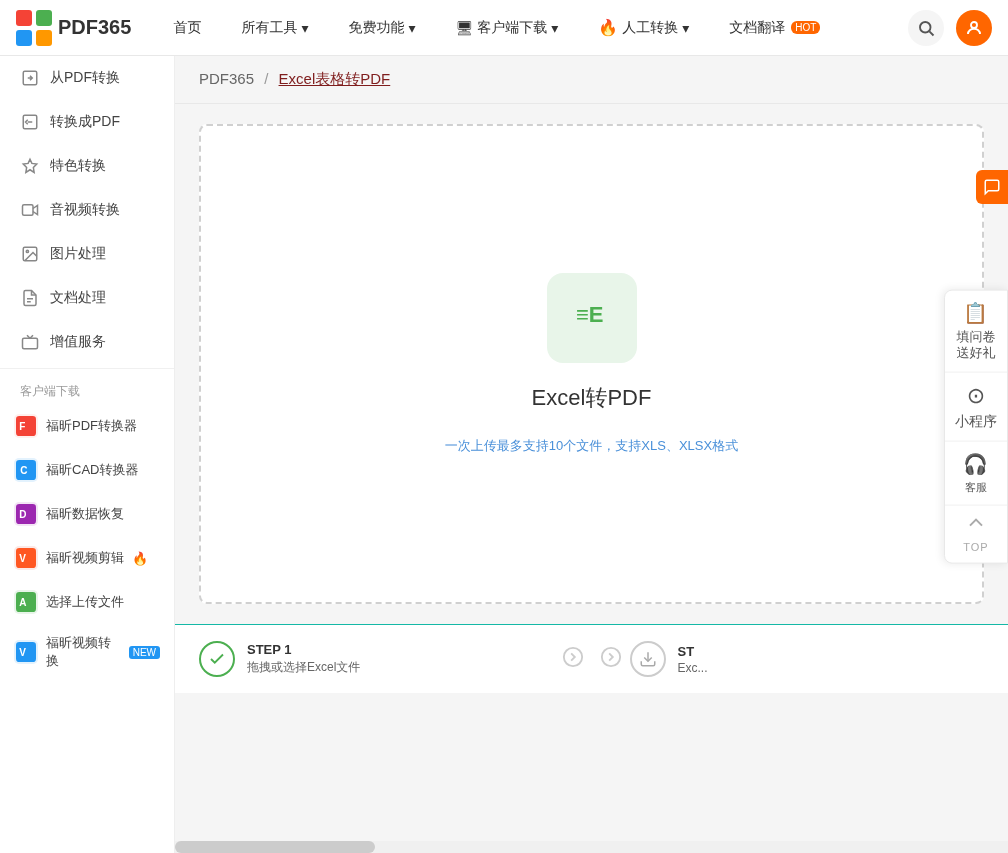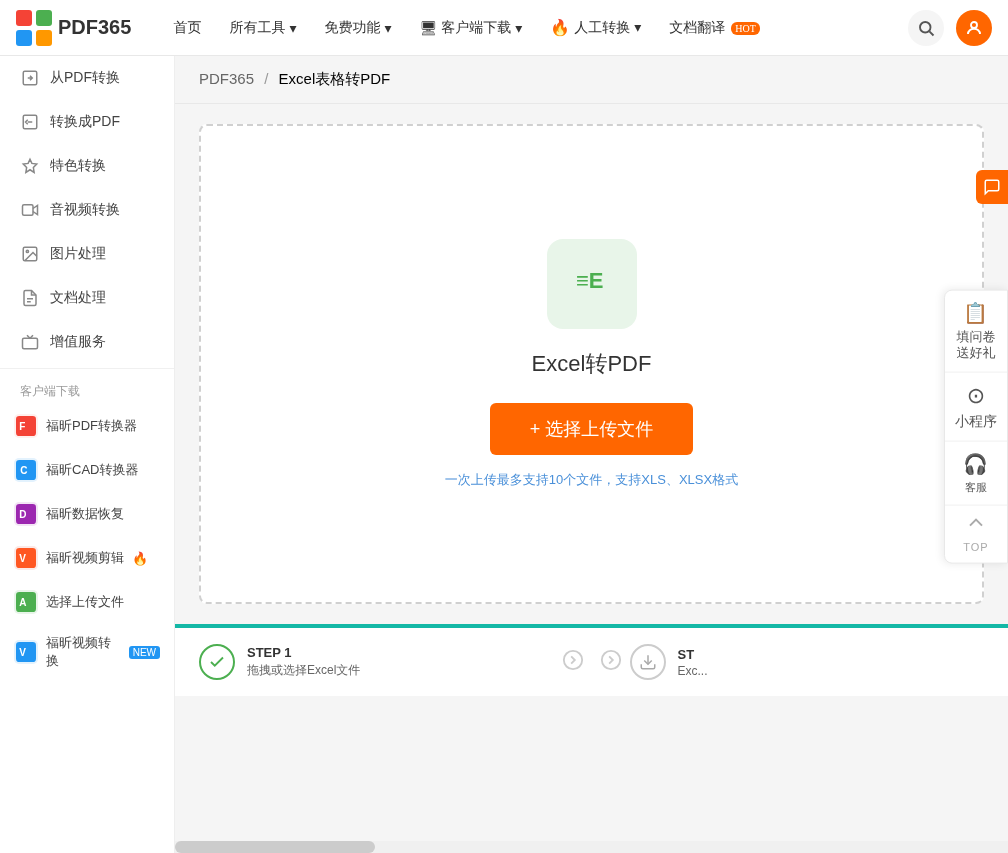"首页" .nav-items { align-items: flex-end -> center; font-family: Liberation Serif, serif -> none; gap: 4px -> 16px }
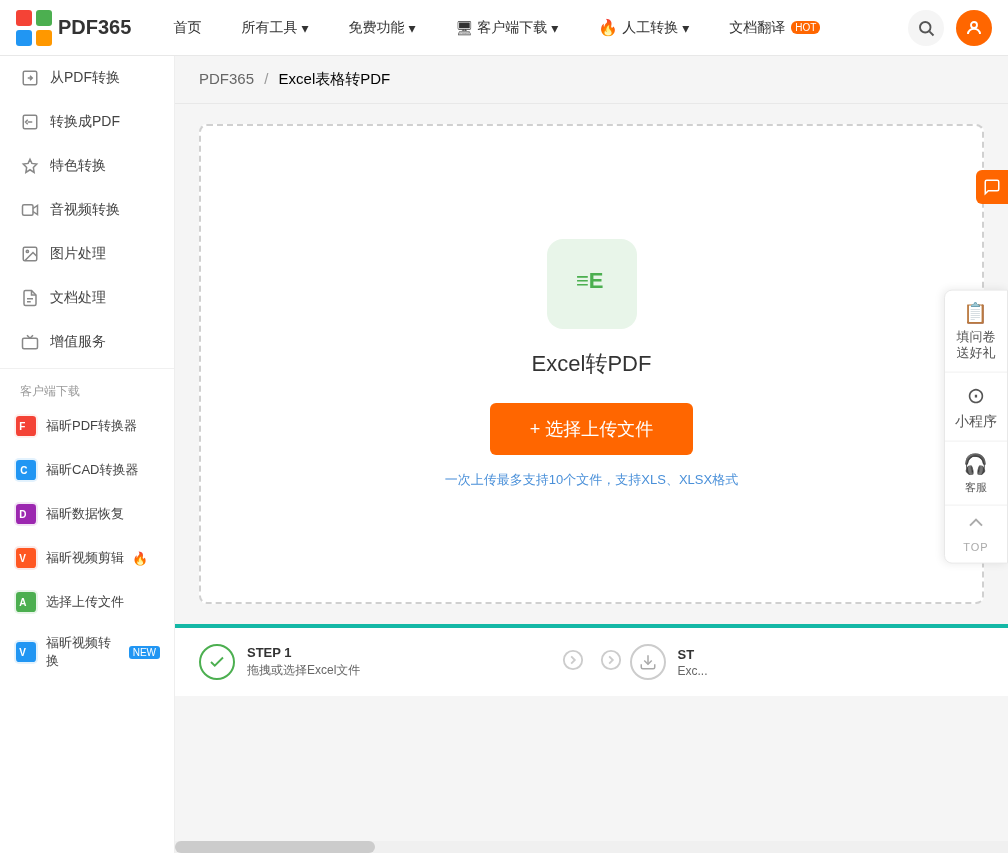"Excel表格转PDF" .breadcrumb-current { color: #000000 -> #7f1d1d; text-decoration: none -> underline }
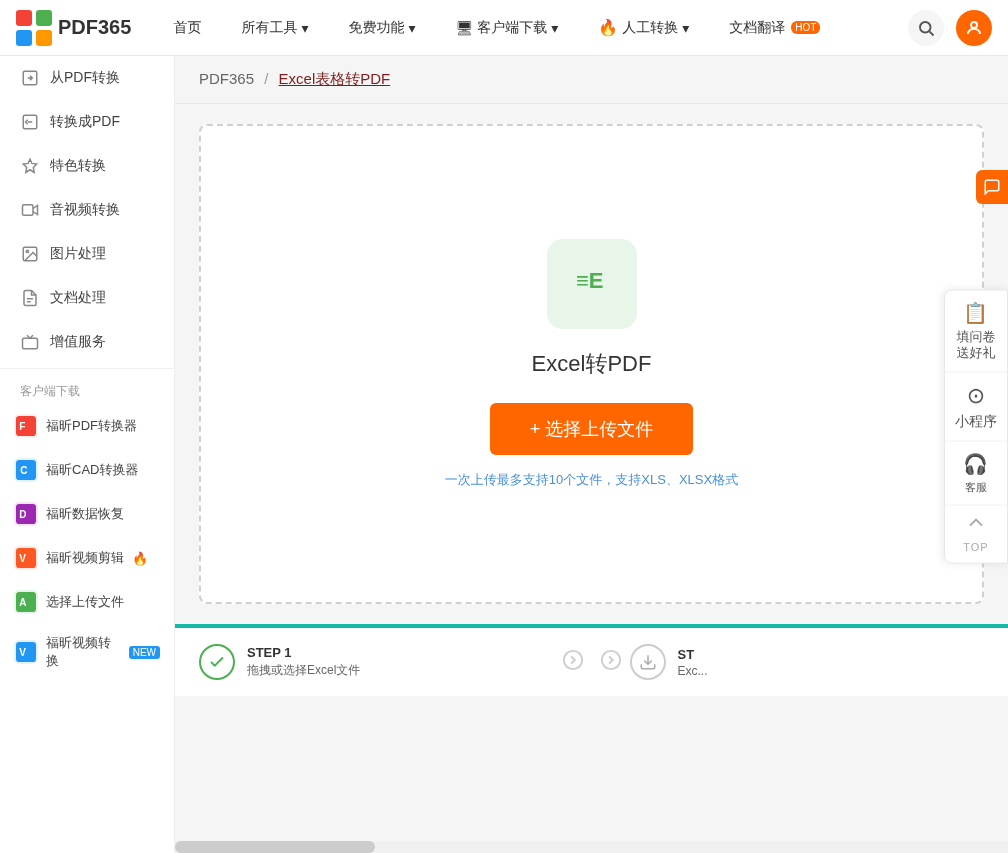"+ 选择上传文件" button.upload-btn { html: <button> <span>+ 选择上传文件</span> </button> -> none }
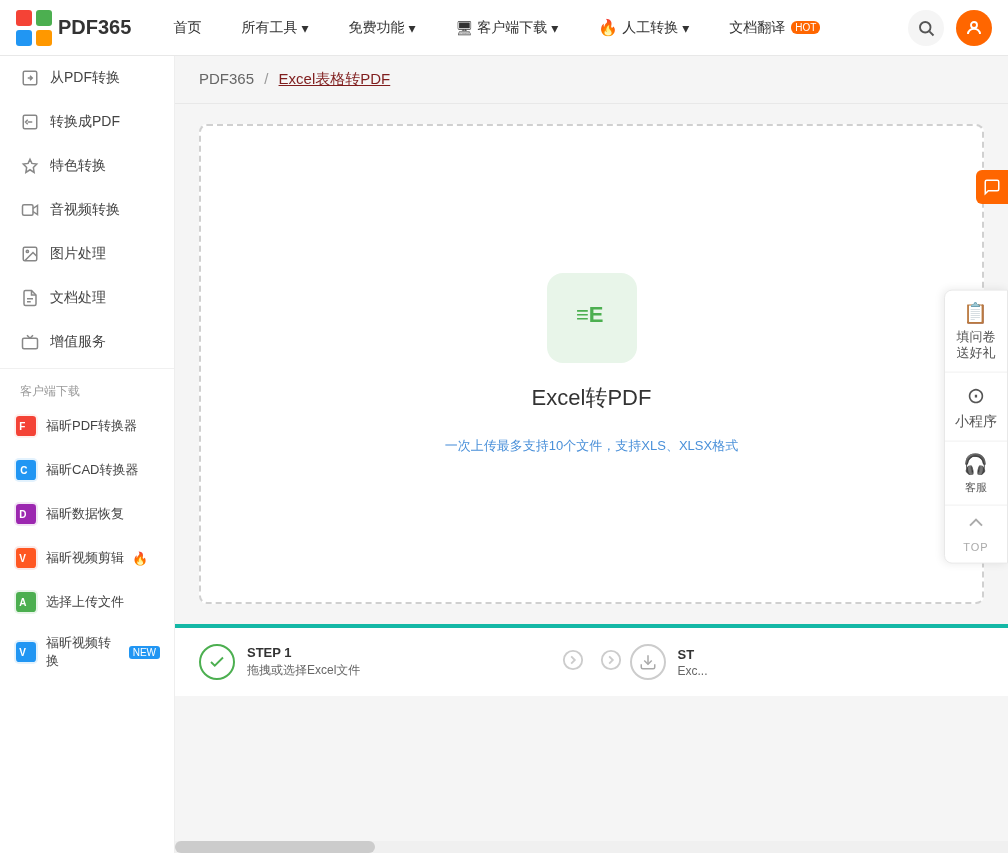"STEP 1" .steps-bar { border-top: 4px solid #14b8a6 -> 1px solid #14b8a6 }
